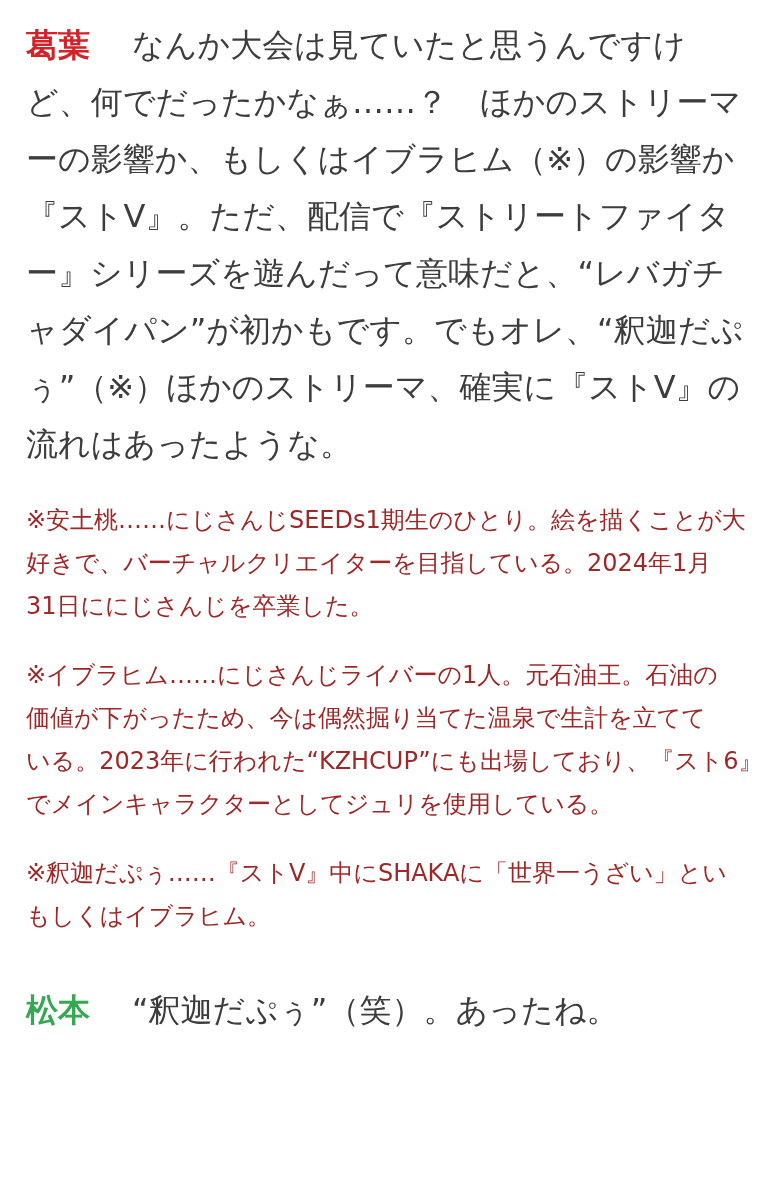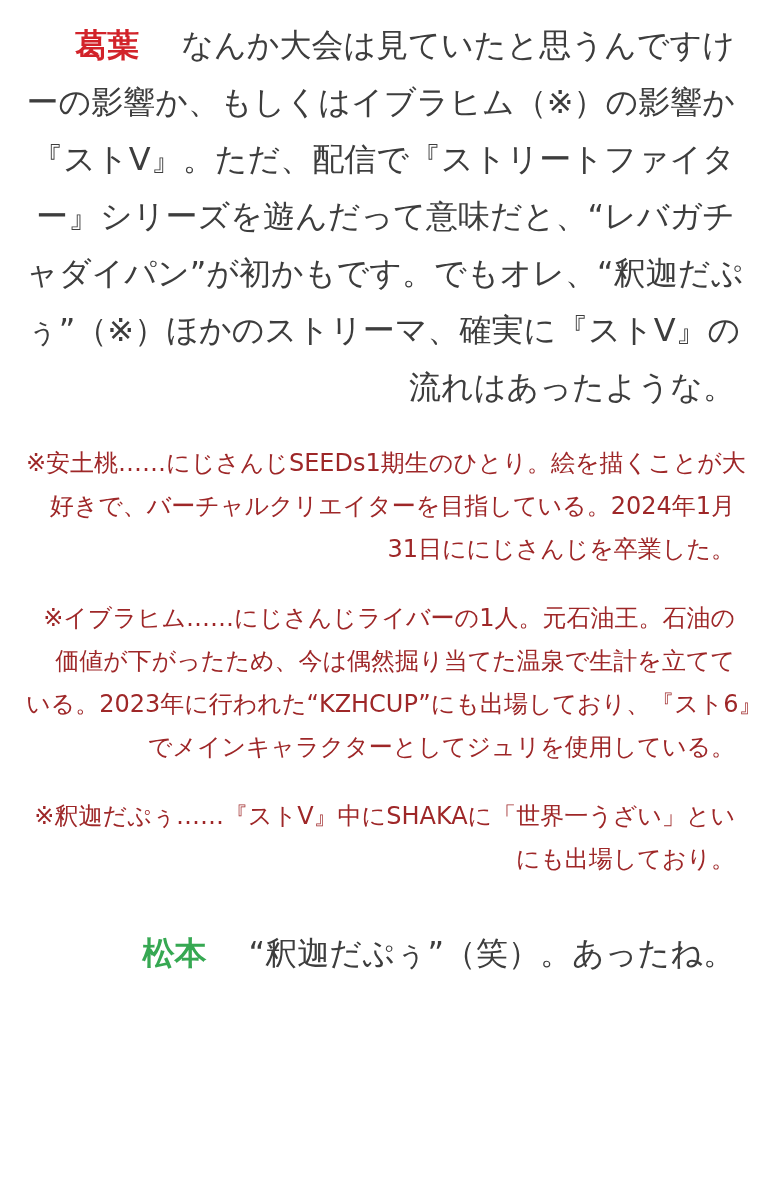"葛葉 なんか大会は見ていたと思うんですけ" * { text-align: right -> none }
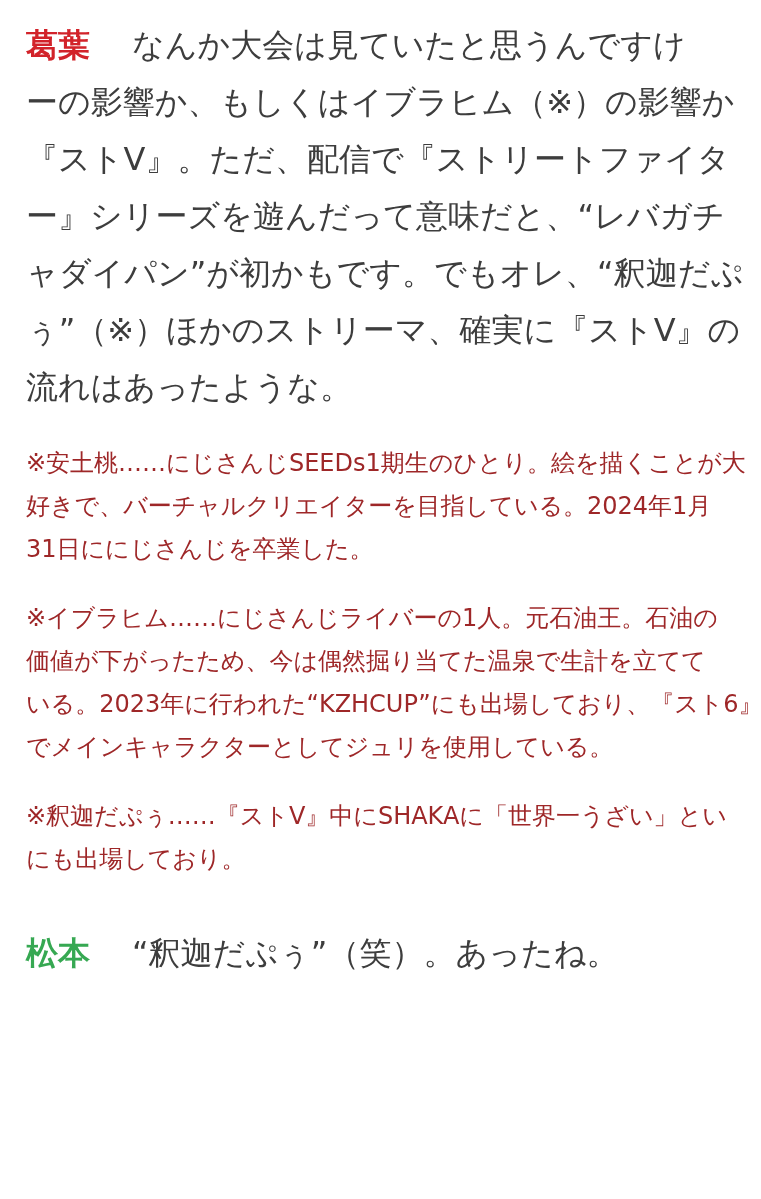"ど、何でだったかなぁ……？ ほかのストリーマ" span.line { html: none -> <span>ど、何でだったかなぁ……？ ほかのストリーマ</span> }
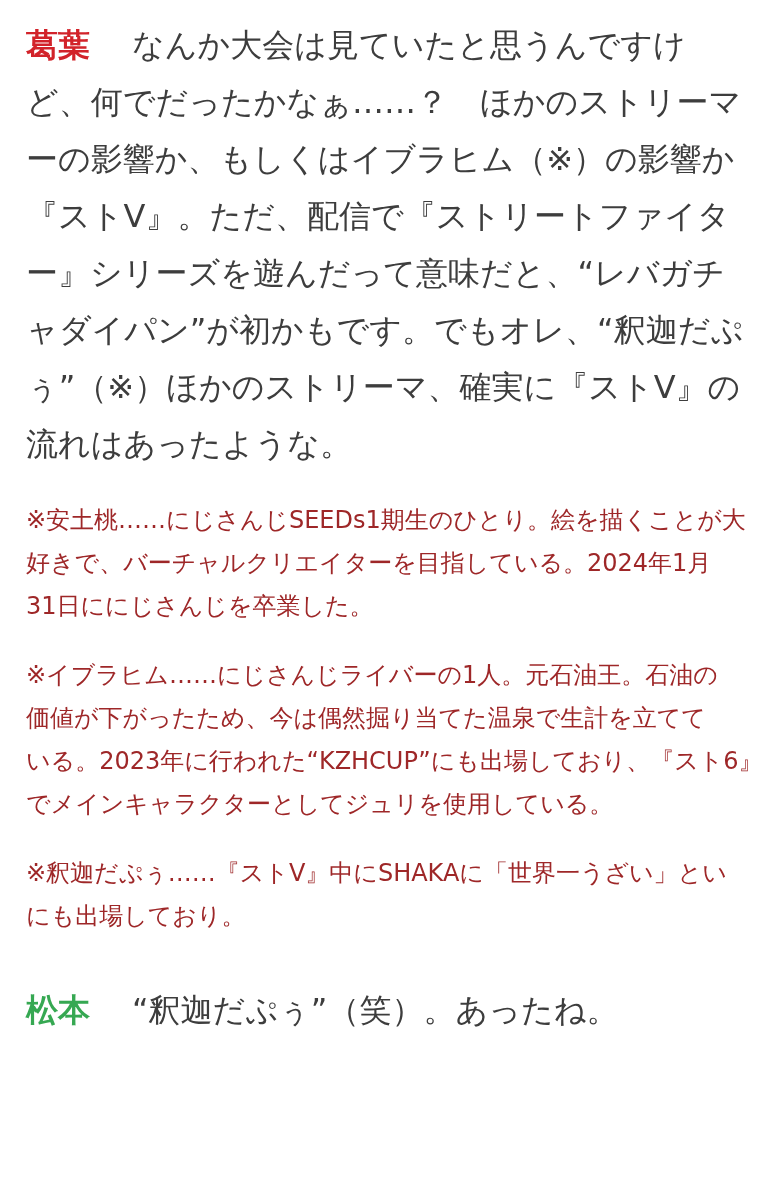"にも出場しており。" span.line { text: にも出場しており -> もしくはイブラヒム }
